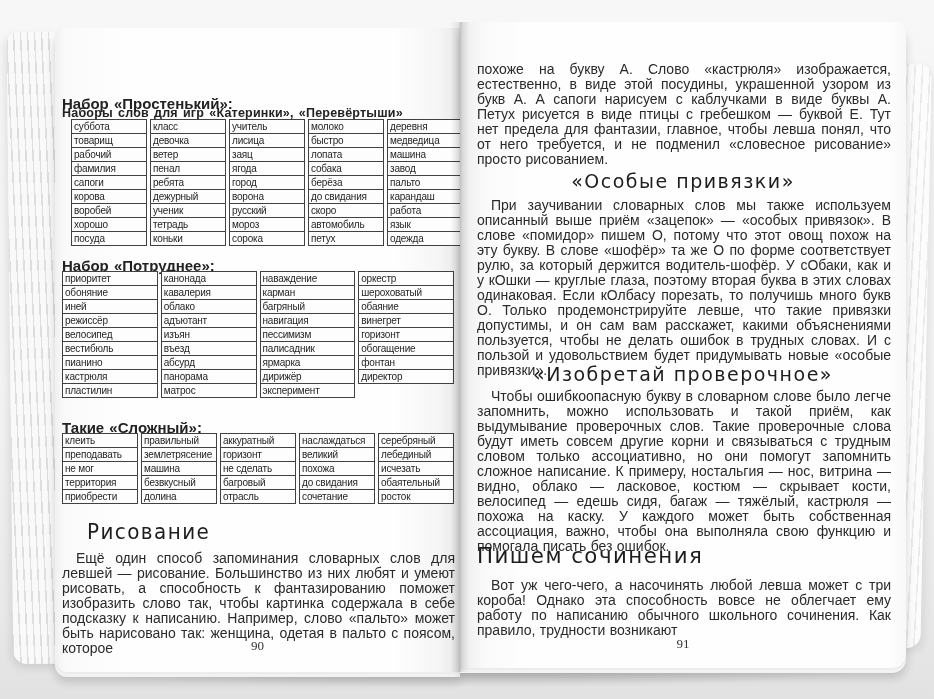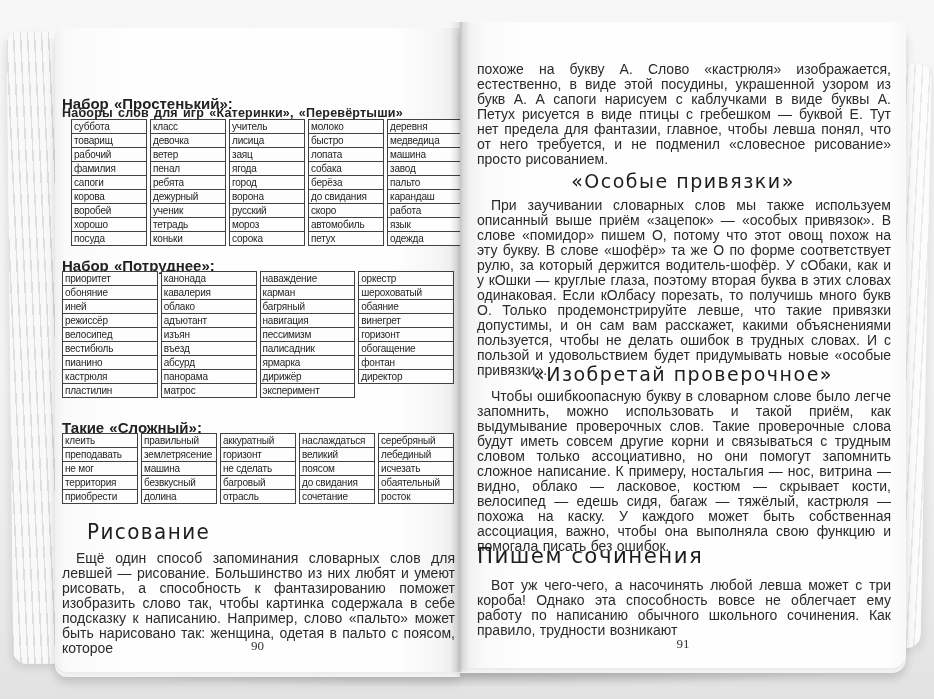"поясом" div.wcell { text: поясом -> похожа }
